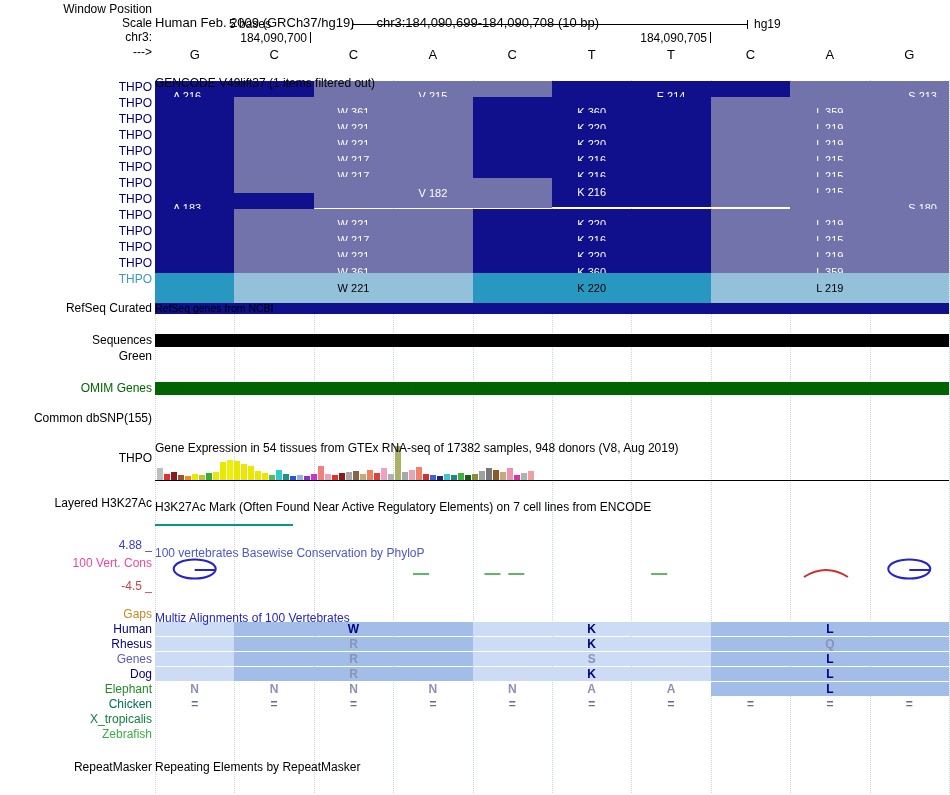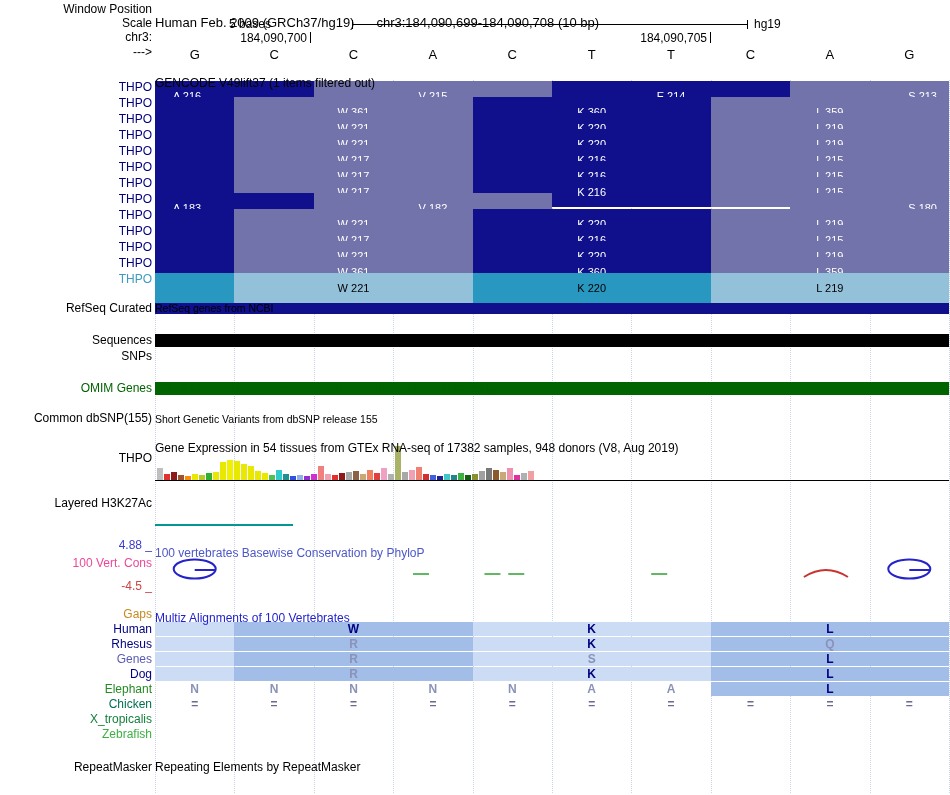"V 182" div.seg { top: 193px -> 178px }
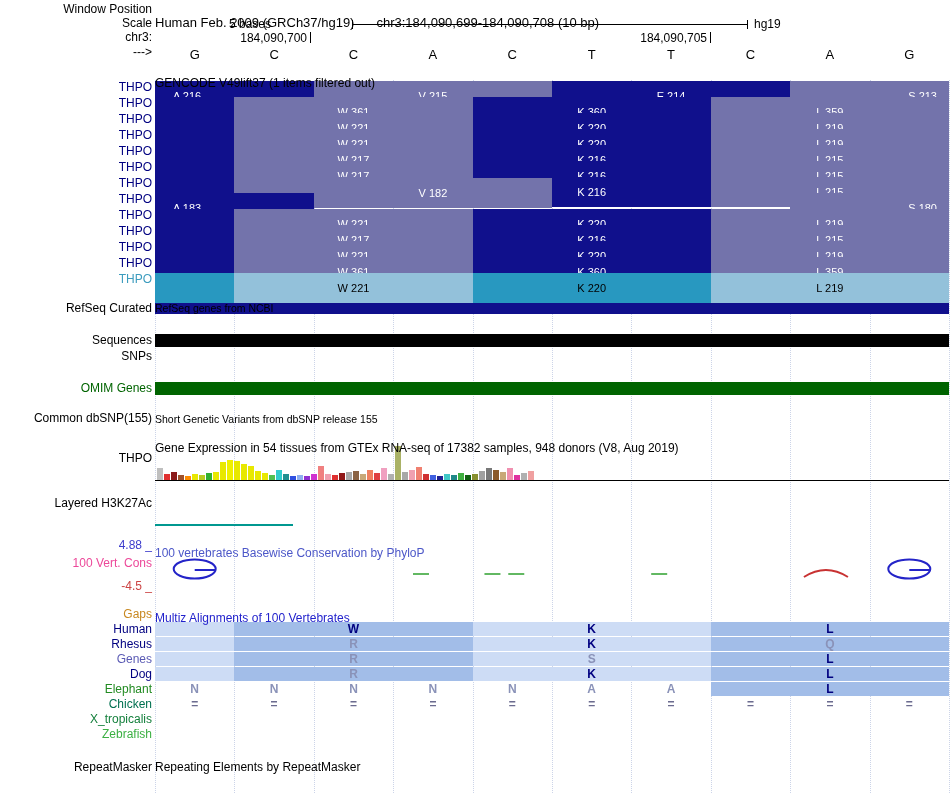"SNPs" div.side { text: SNPs -> Green }
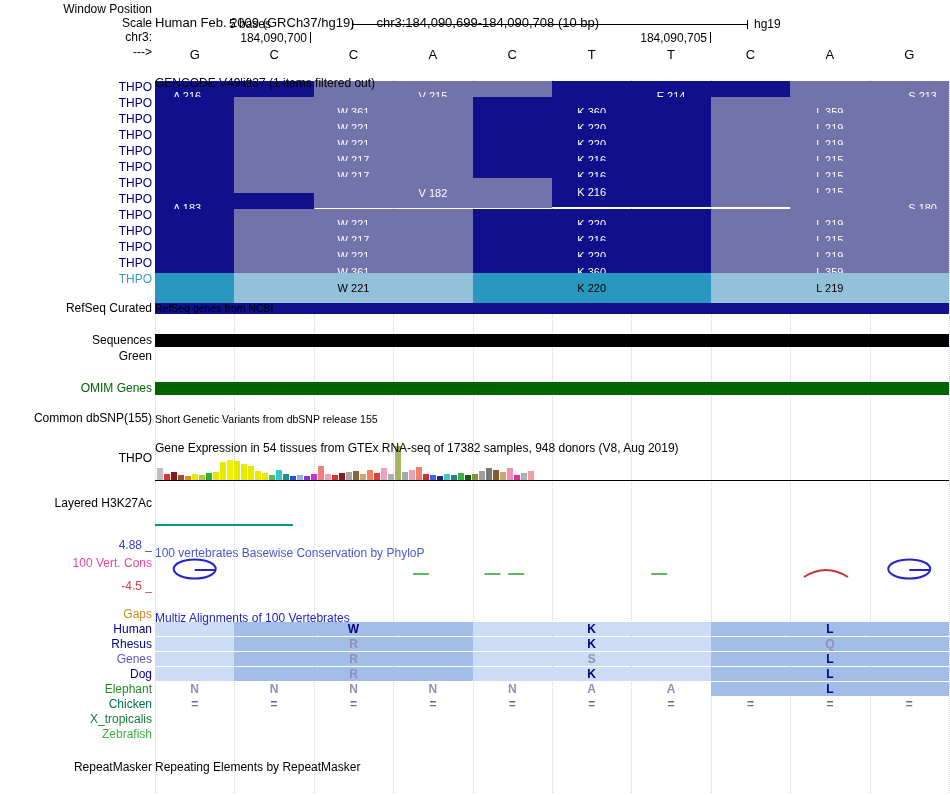"Short Genetic Variants from dbSNP" div.hdr { html: <div>Short Genetic Variants from dbSNP release 155</div> -> none }
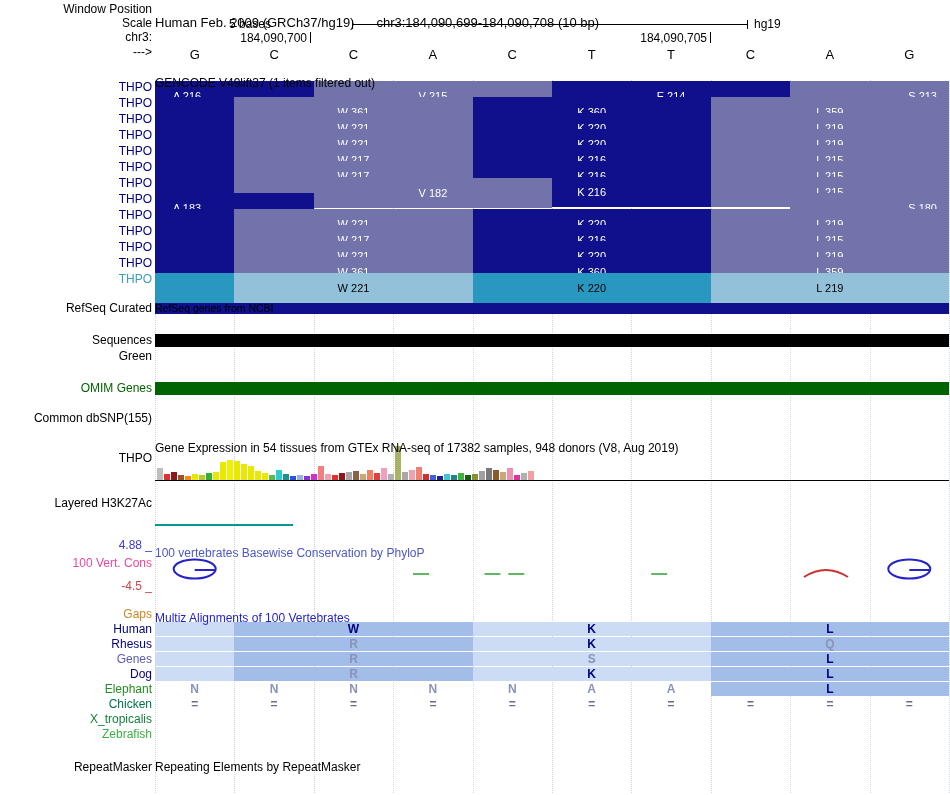"H3K27Ac Mark (Often Found Near" div.hdr { html: none -> <div>H3K27Ac Mark (Often Found Near Active Regulatory Elements) on 7 cell lines from ENCODE</div> }
